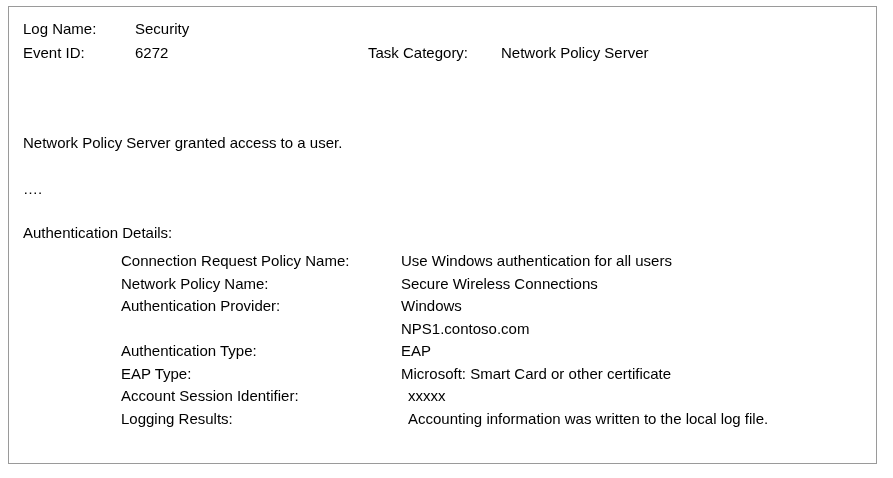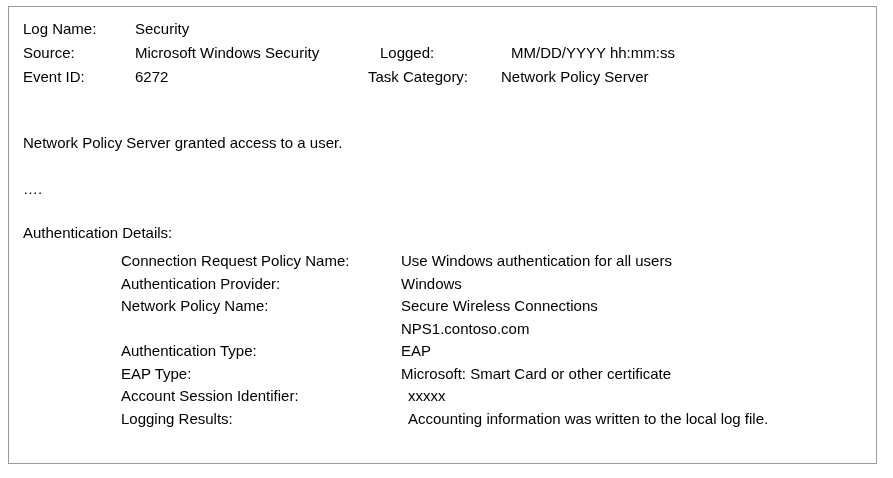"Source:" div.hrow { html: <div> <span>Source:</span> <span>Microsoft Windows Security</span> <span>Logged:</span> <span>MM/DD/YYYY hh:mm:ss</span> </div> -> none }
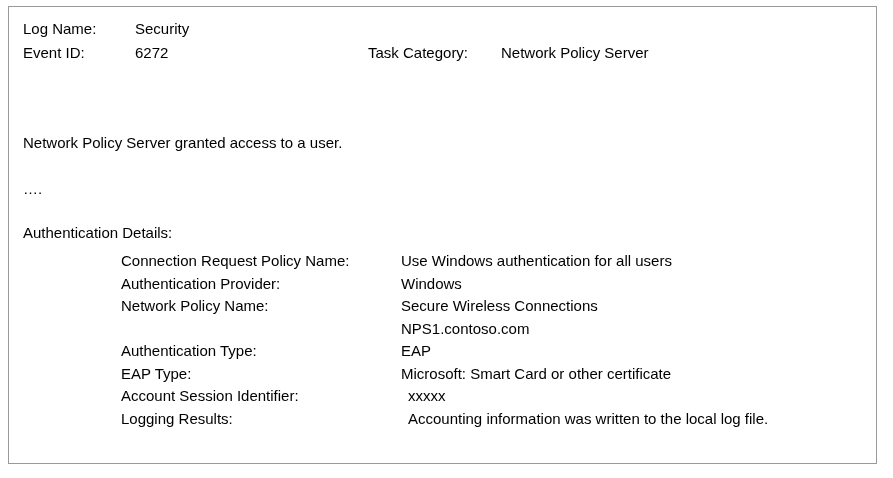"Authentication Provider:" div.drow { order: before "Network Policy Name:" -> after "Network Policy Name:" }
